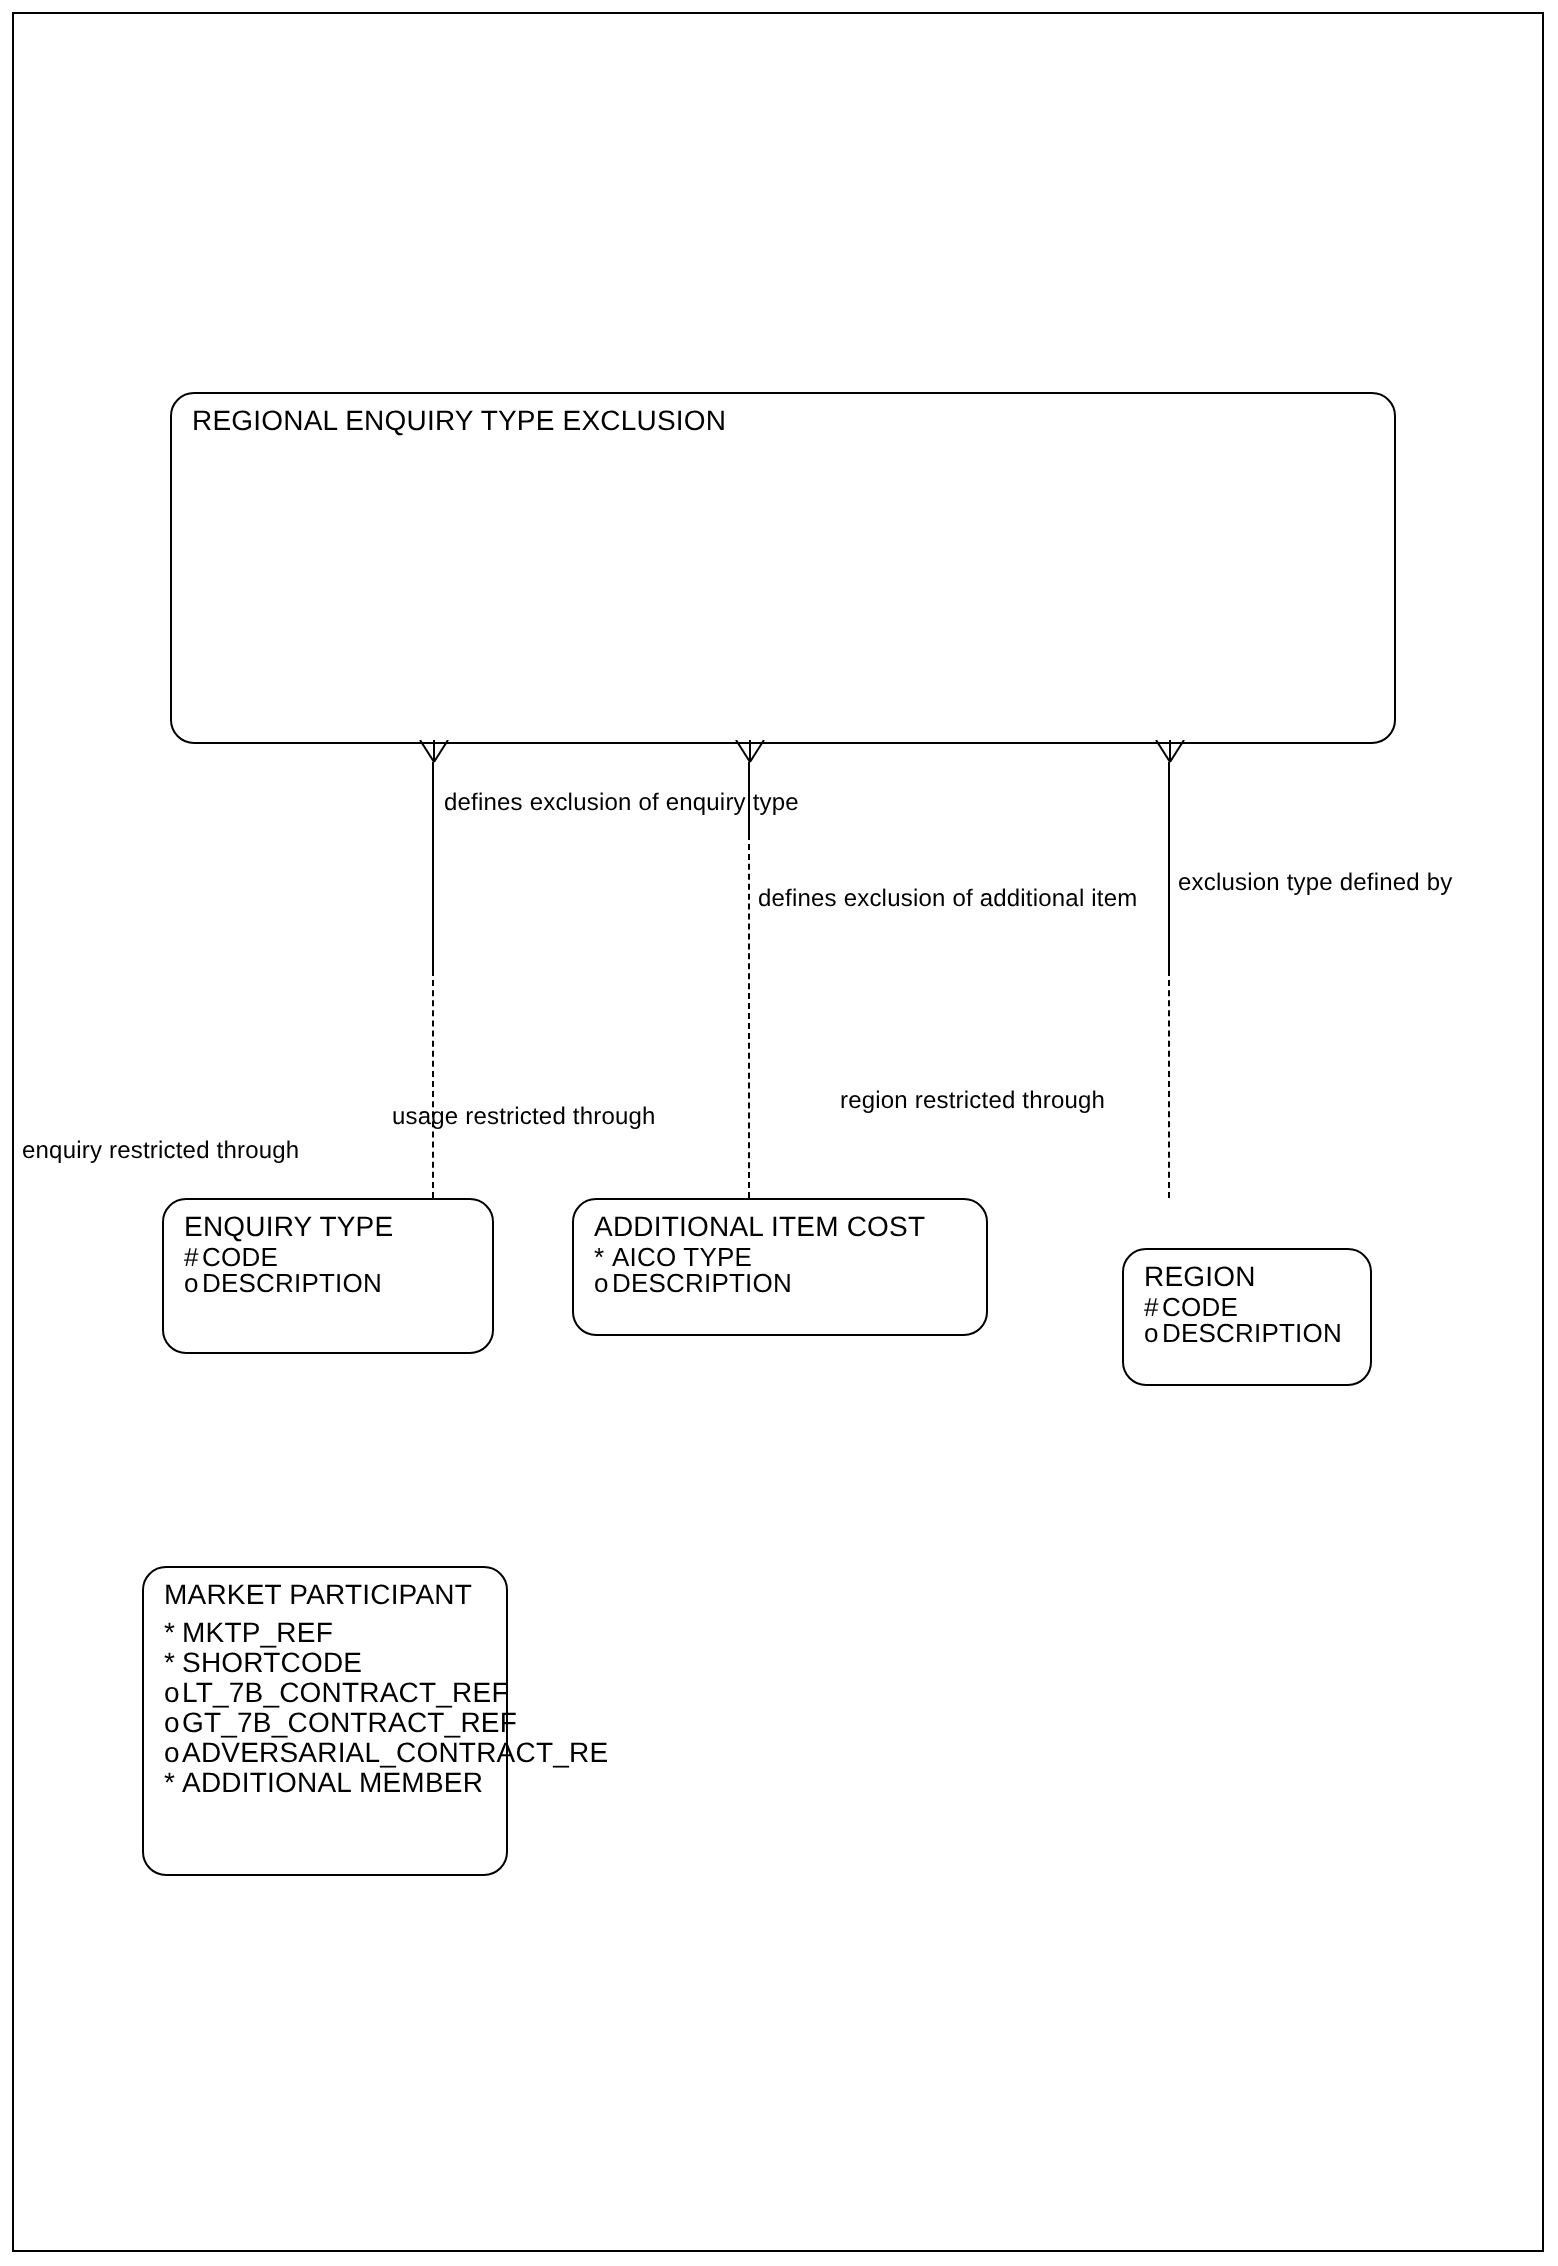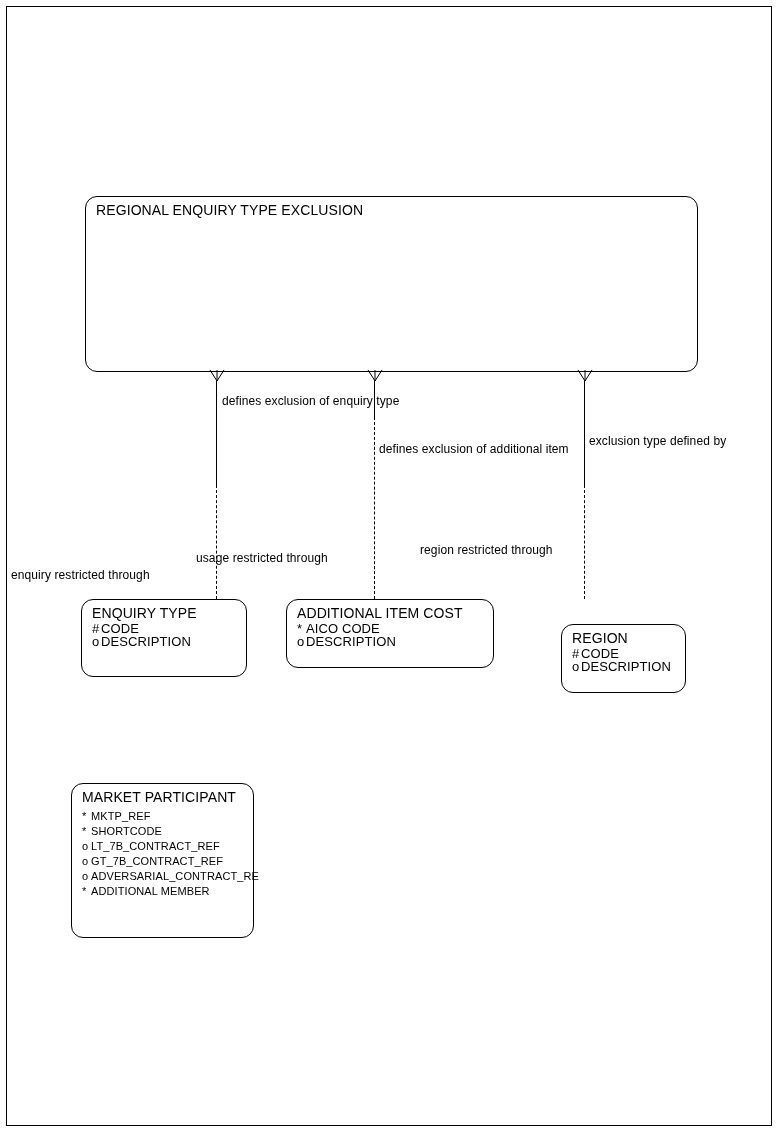"AICO CODE" span { text: CODE -> TYPE }
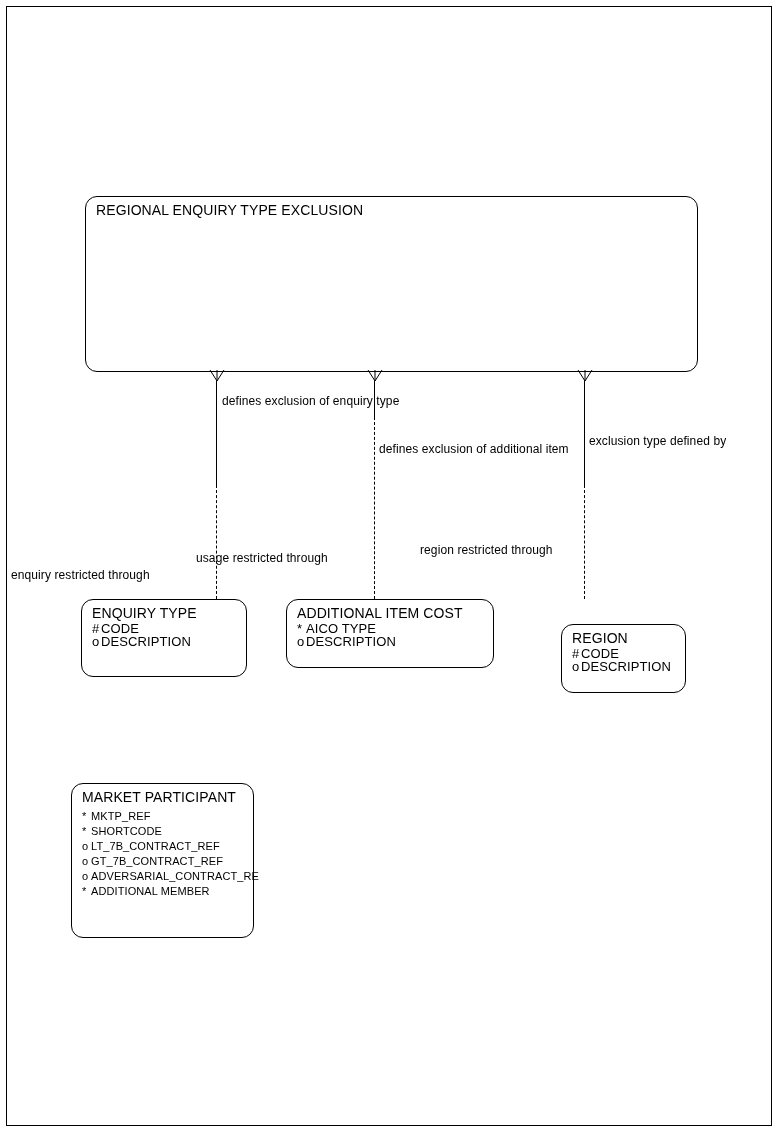"* MKTP_REF" .entity-big .attr { font-size: 11px -> 14px }
